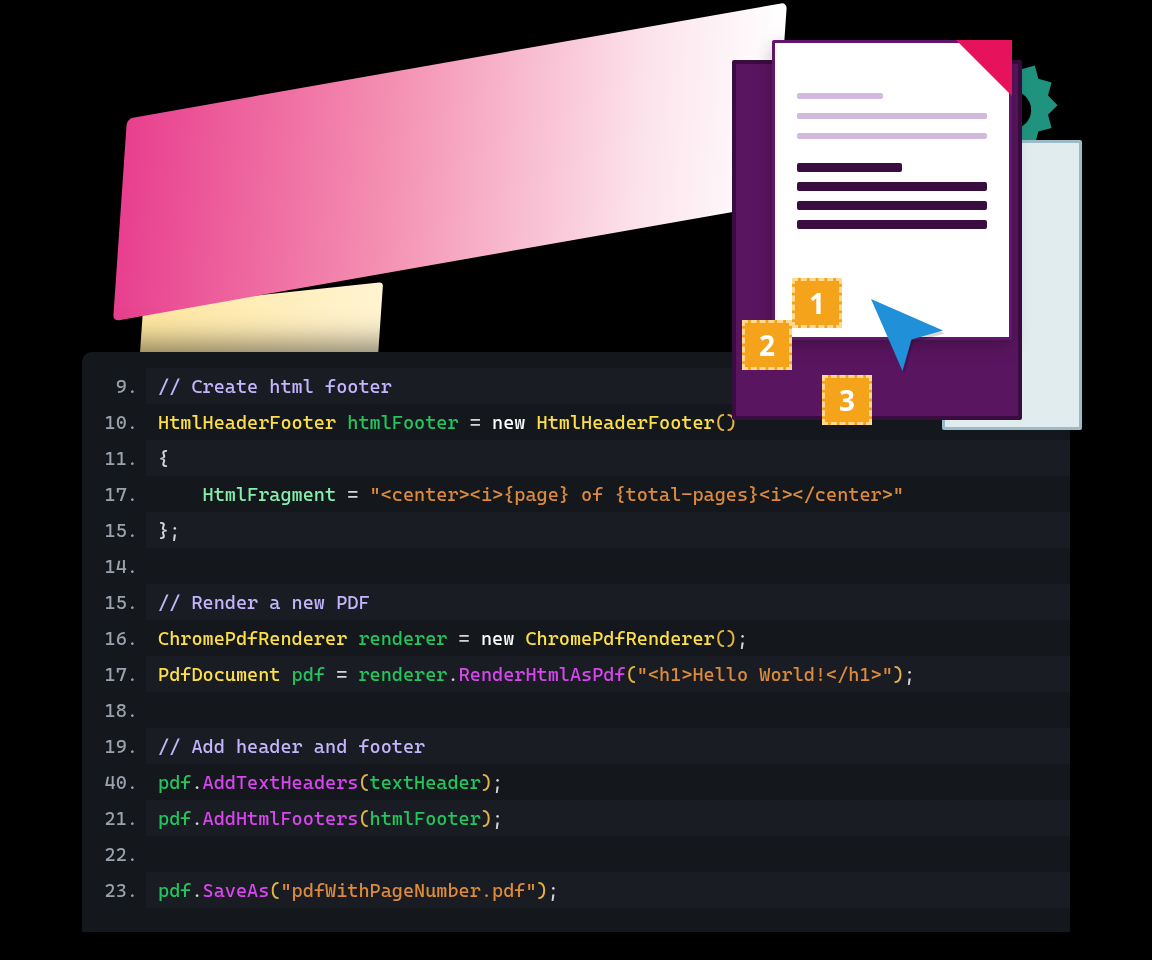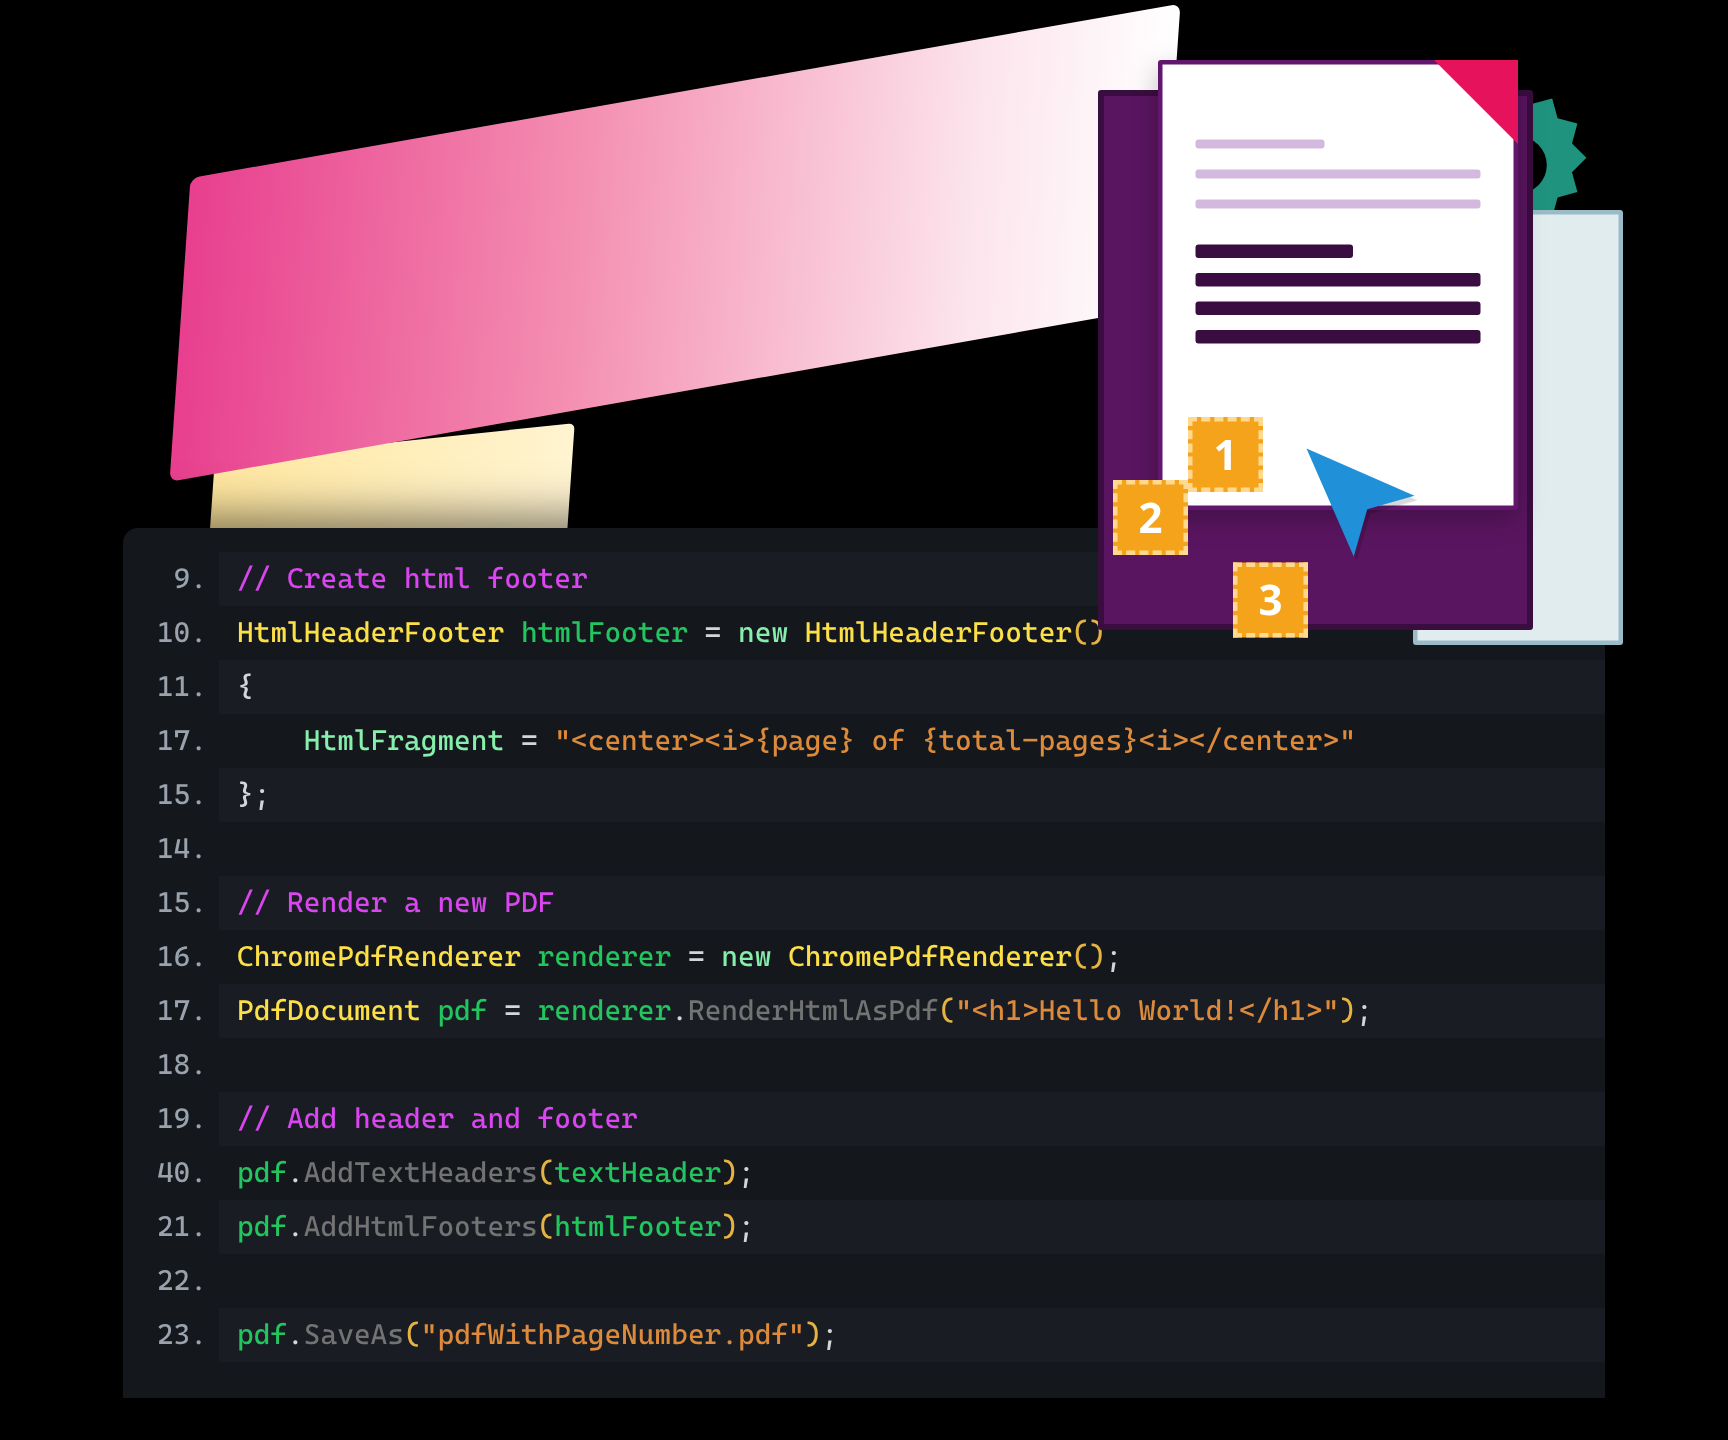"// Create html footer" .tk-comment { color: #d946ef -> #c4b5fd }
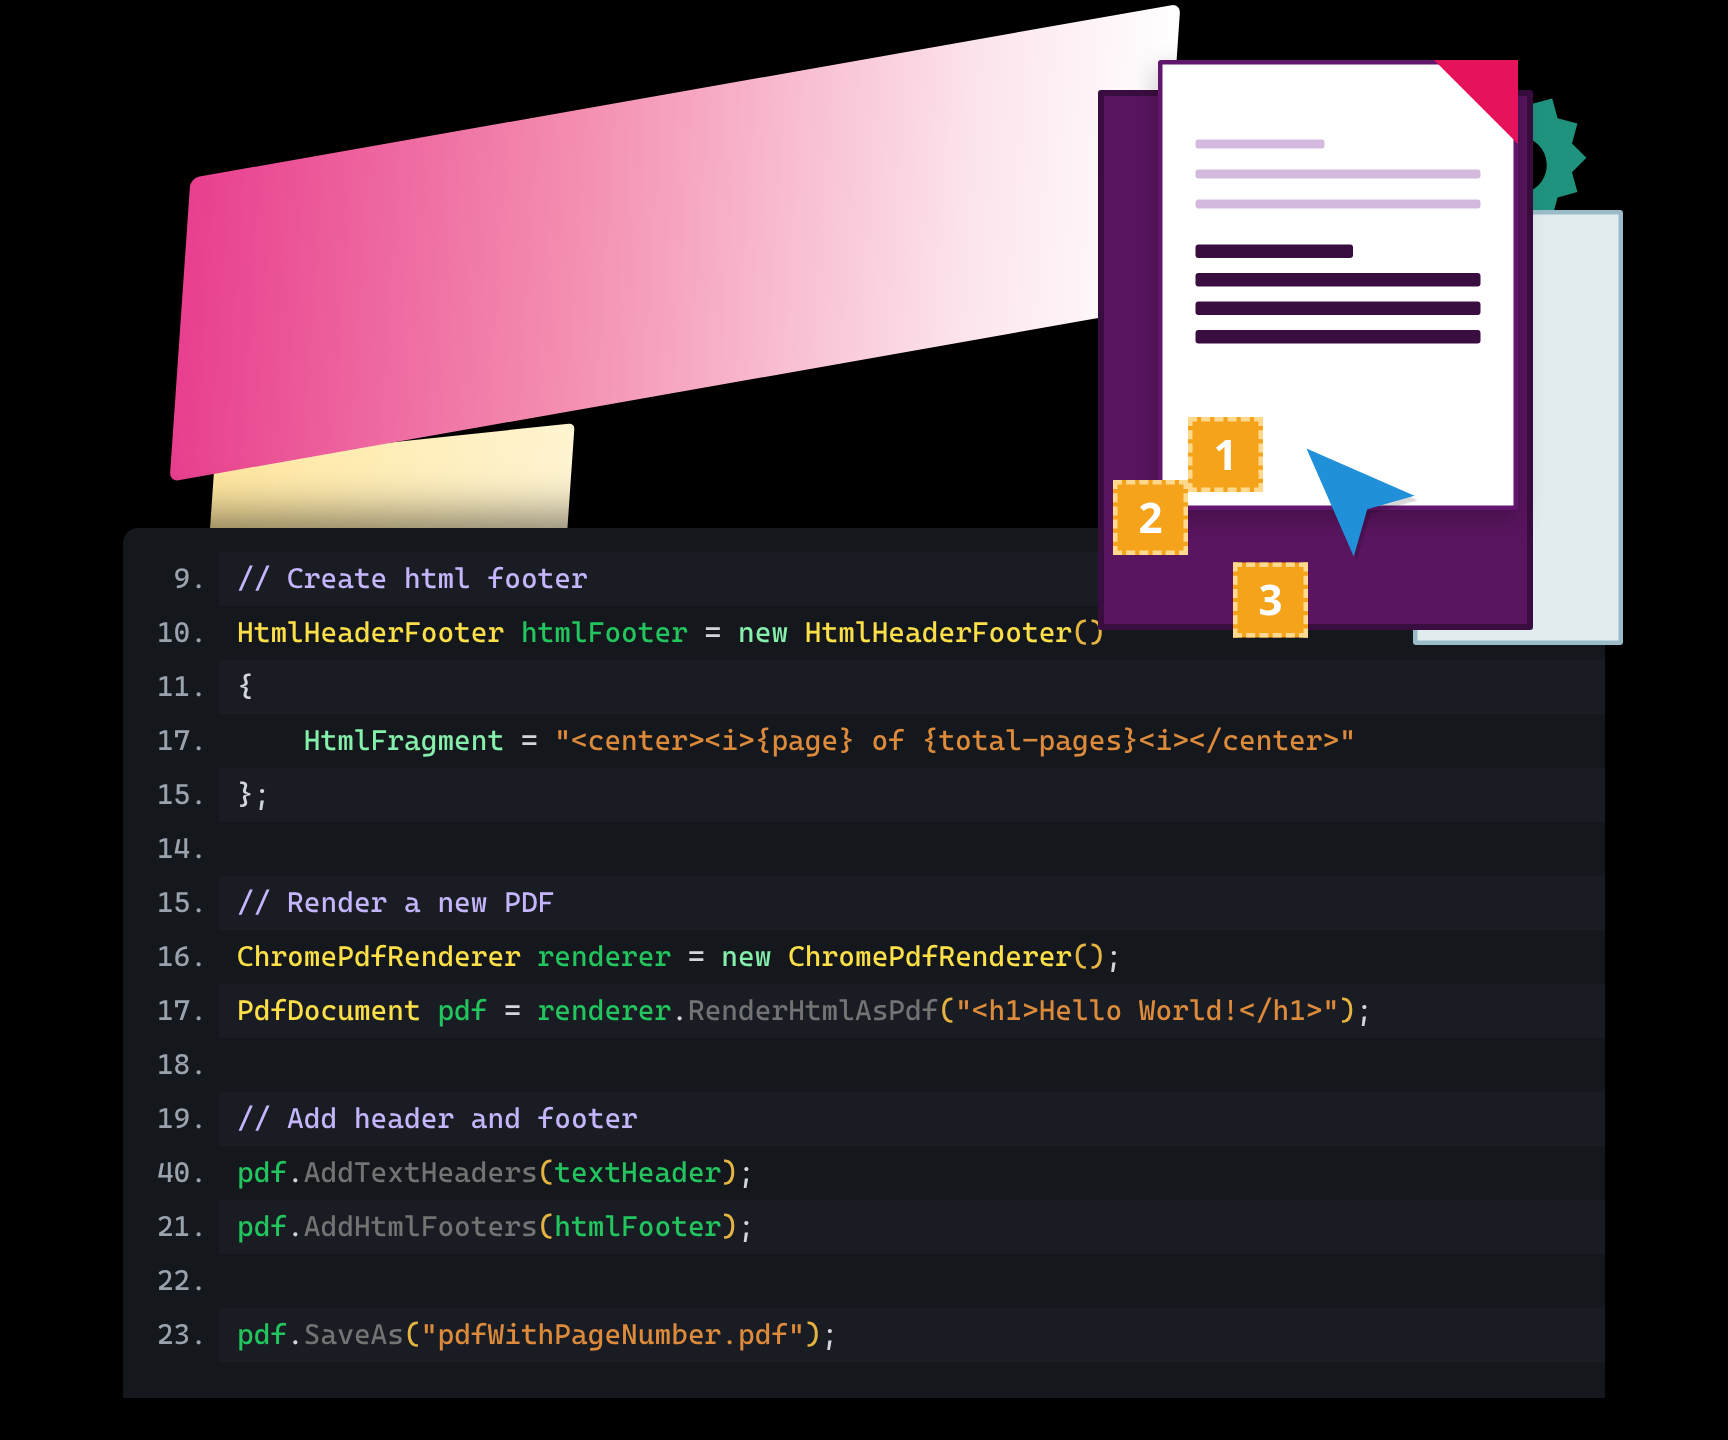"new" .tk-kw { color: #86efac -> #ffffff }
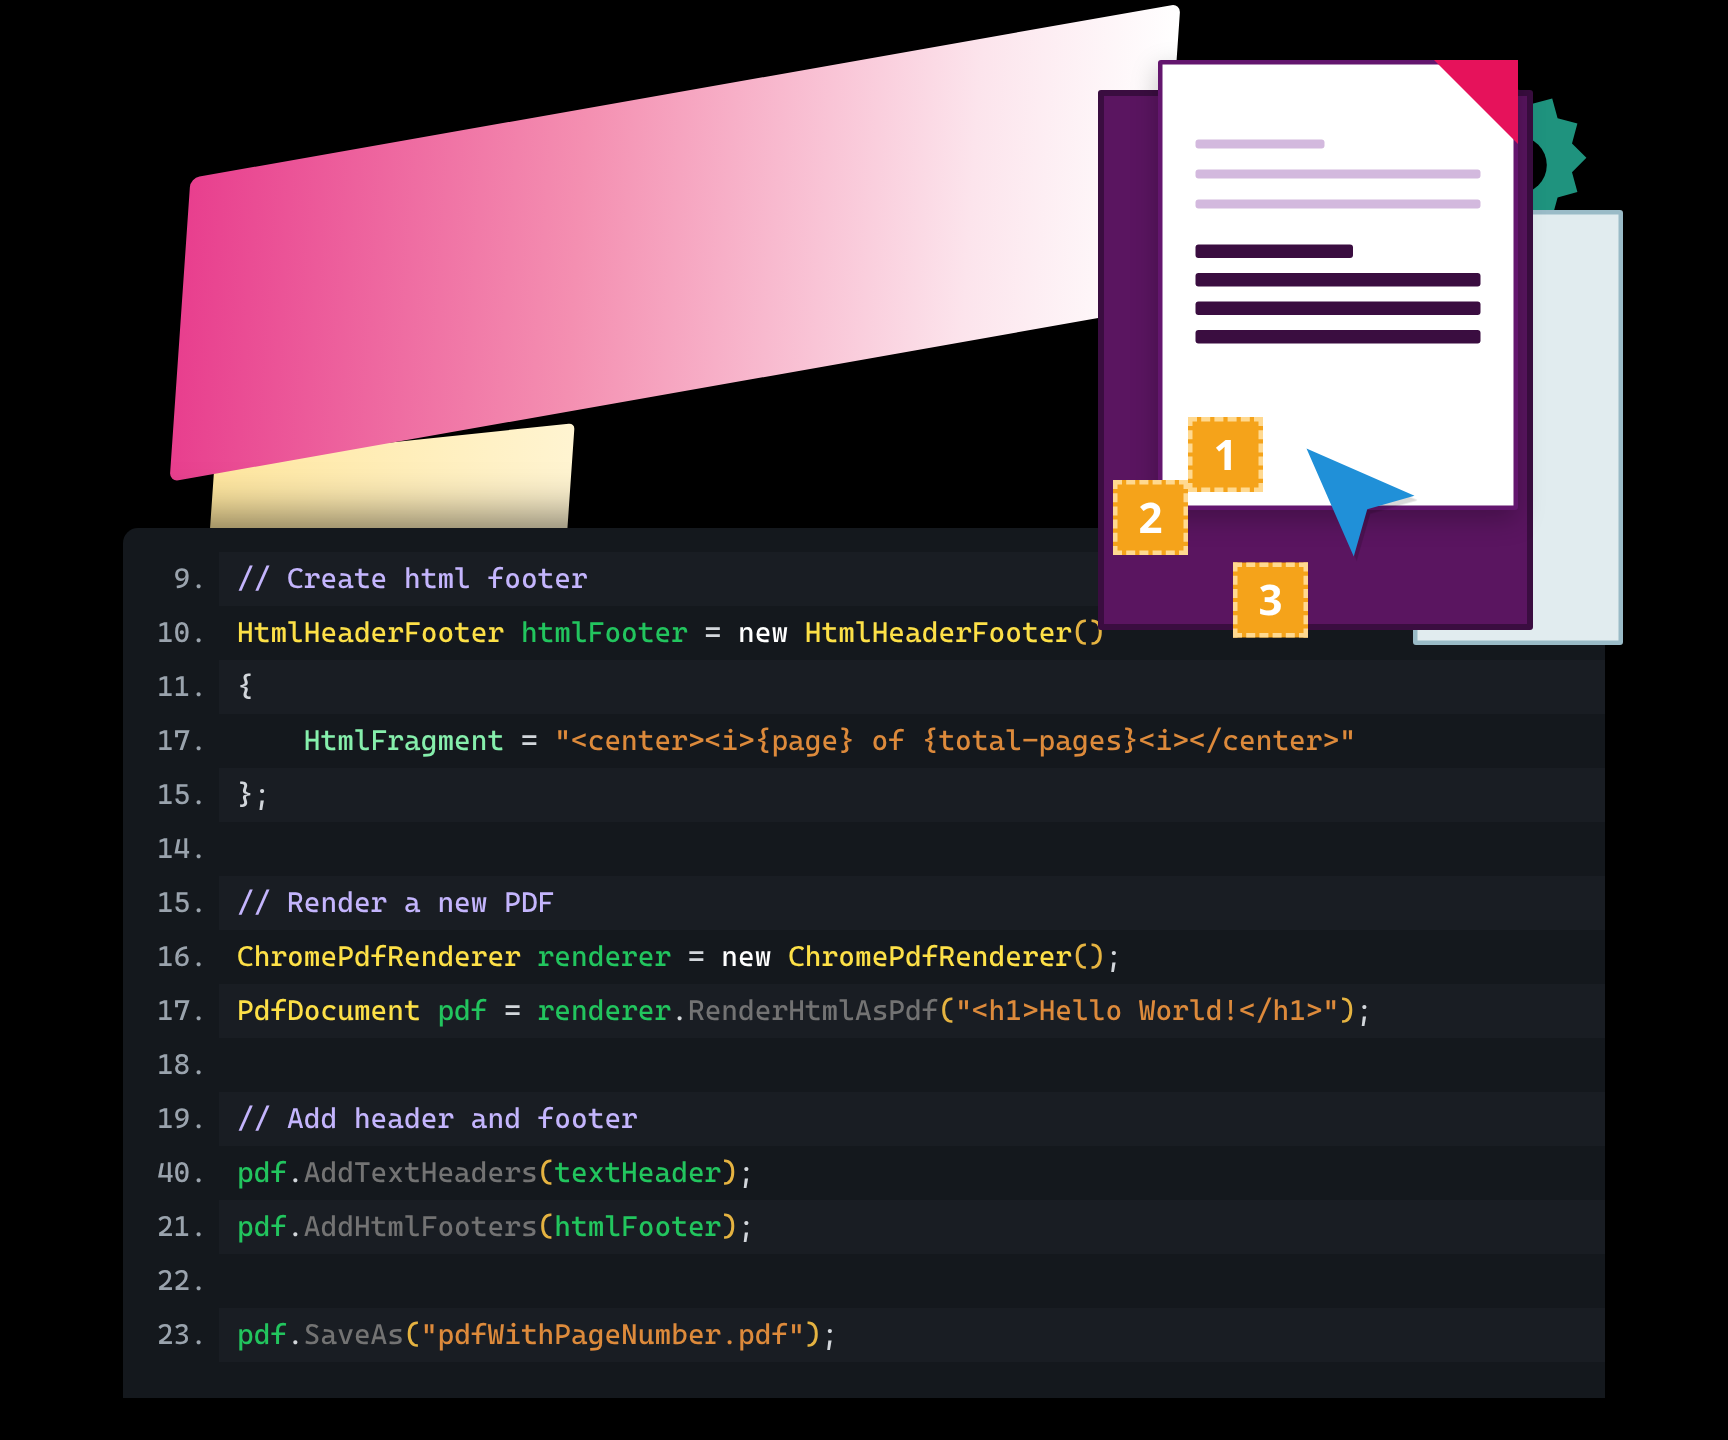"RenderHtmlAsPdf" .tk-method { color: #737373 -> #d946ef }
